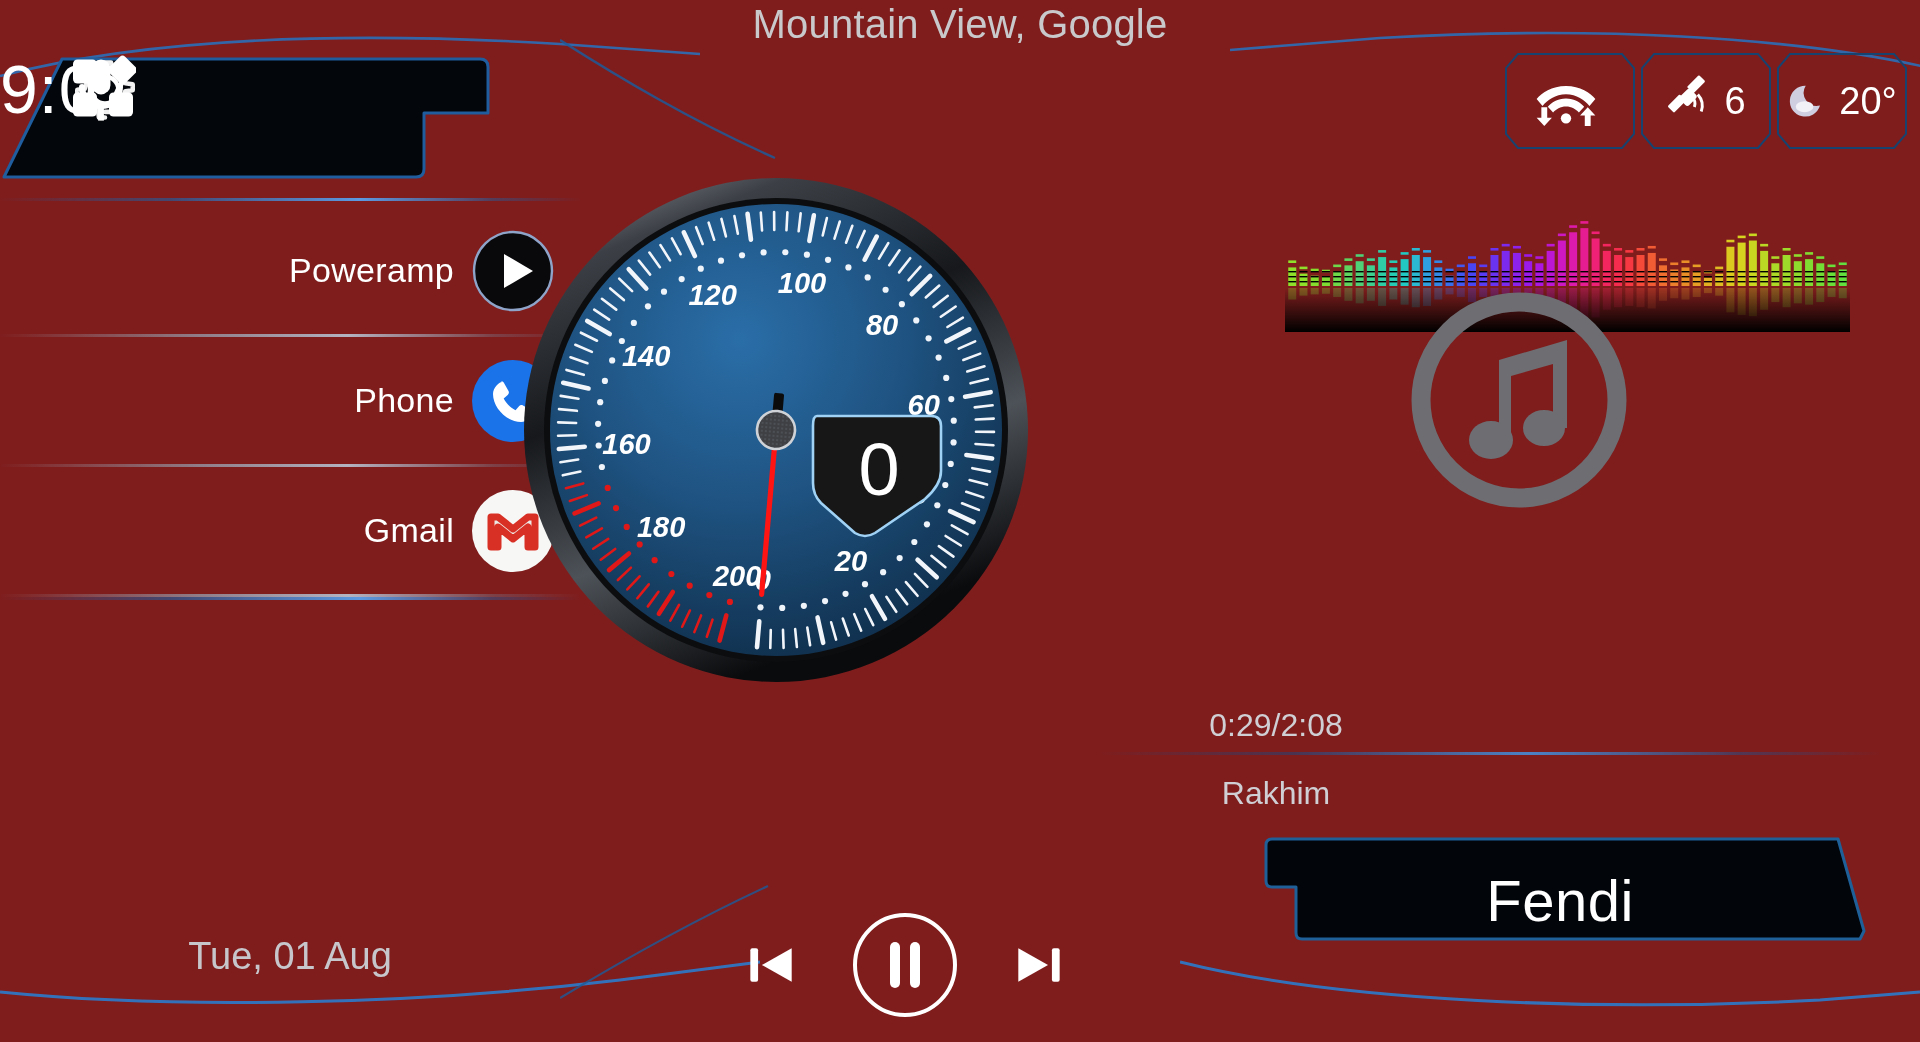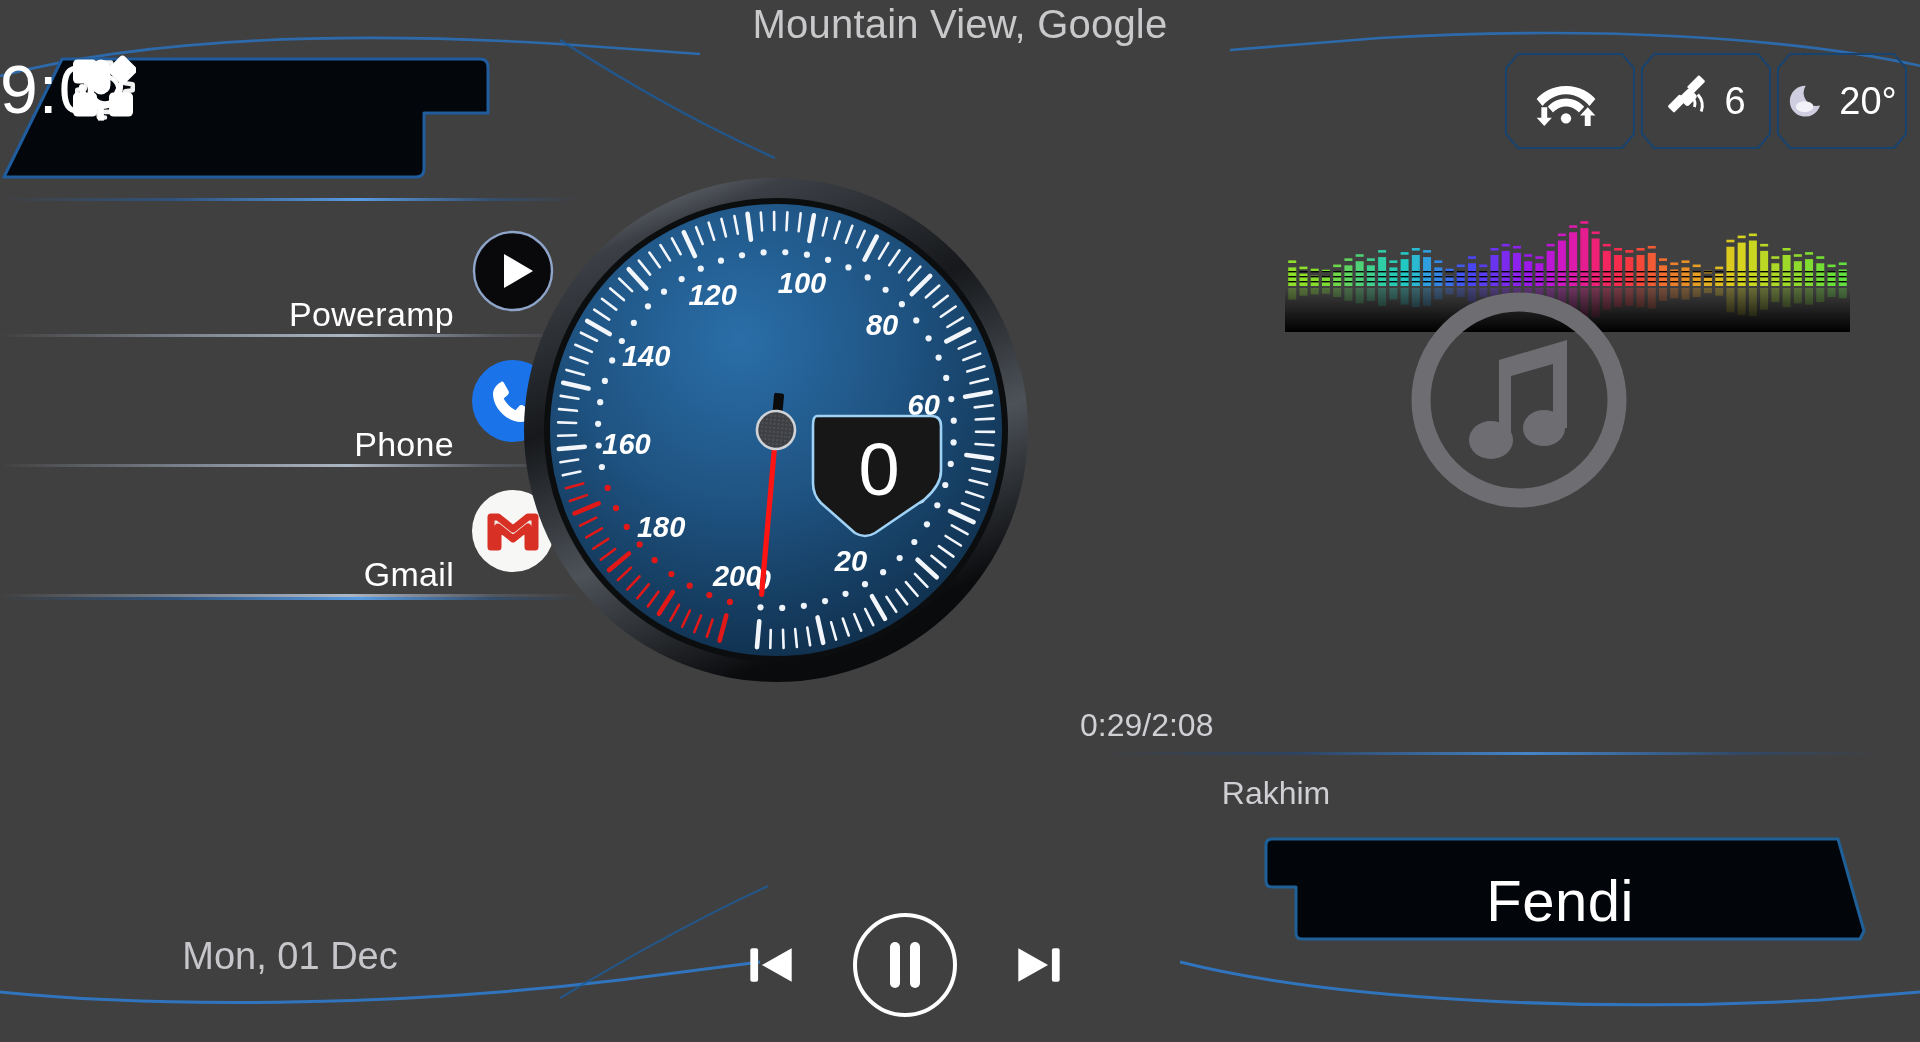"Mountain View, Google" #root { background: #404040 -> #7f1d1d }
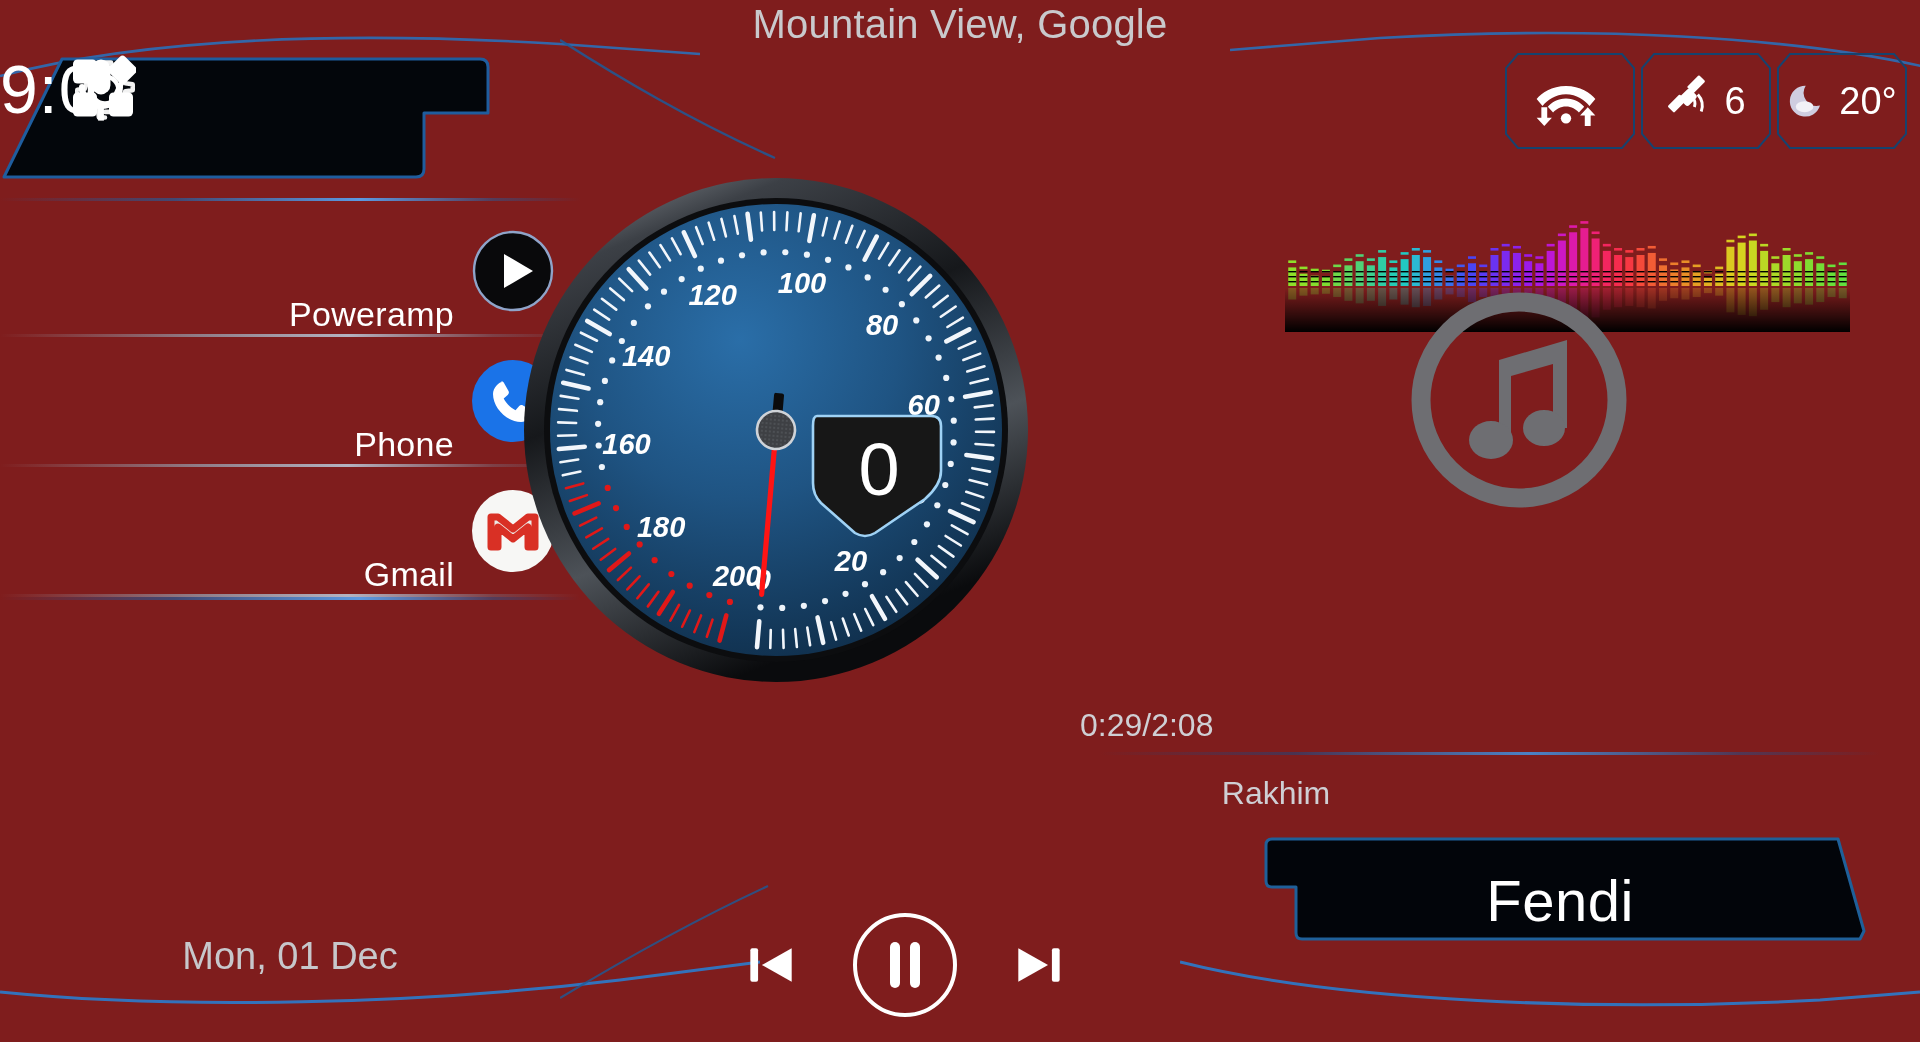"Poweramp" .app-row { align-items: flex-end -> center }
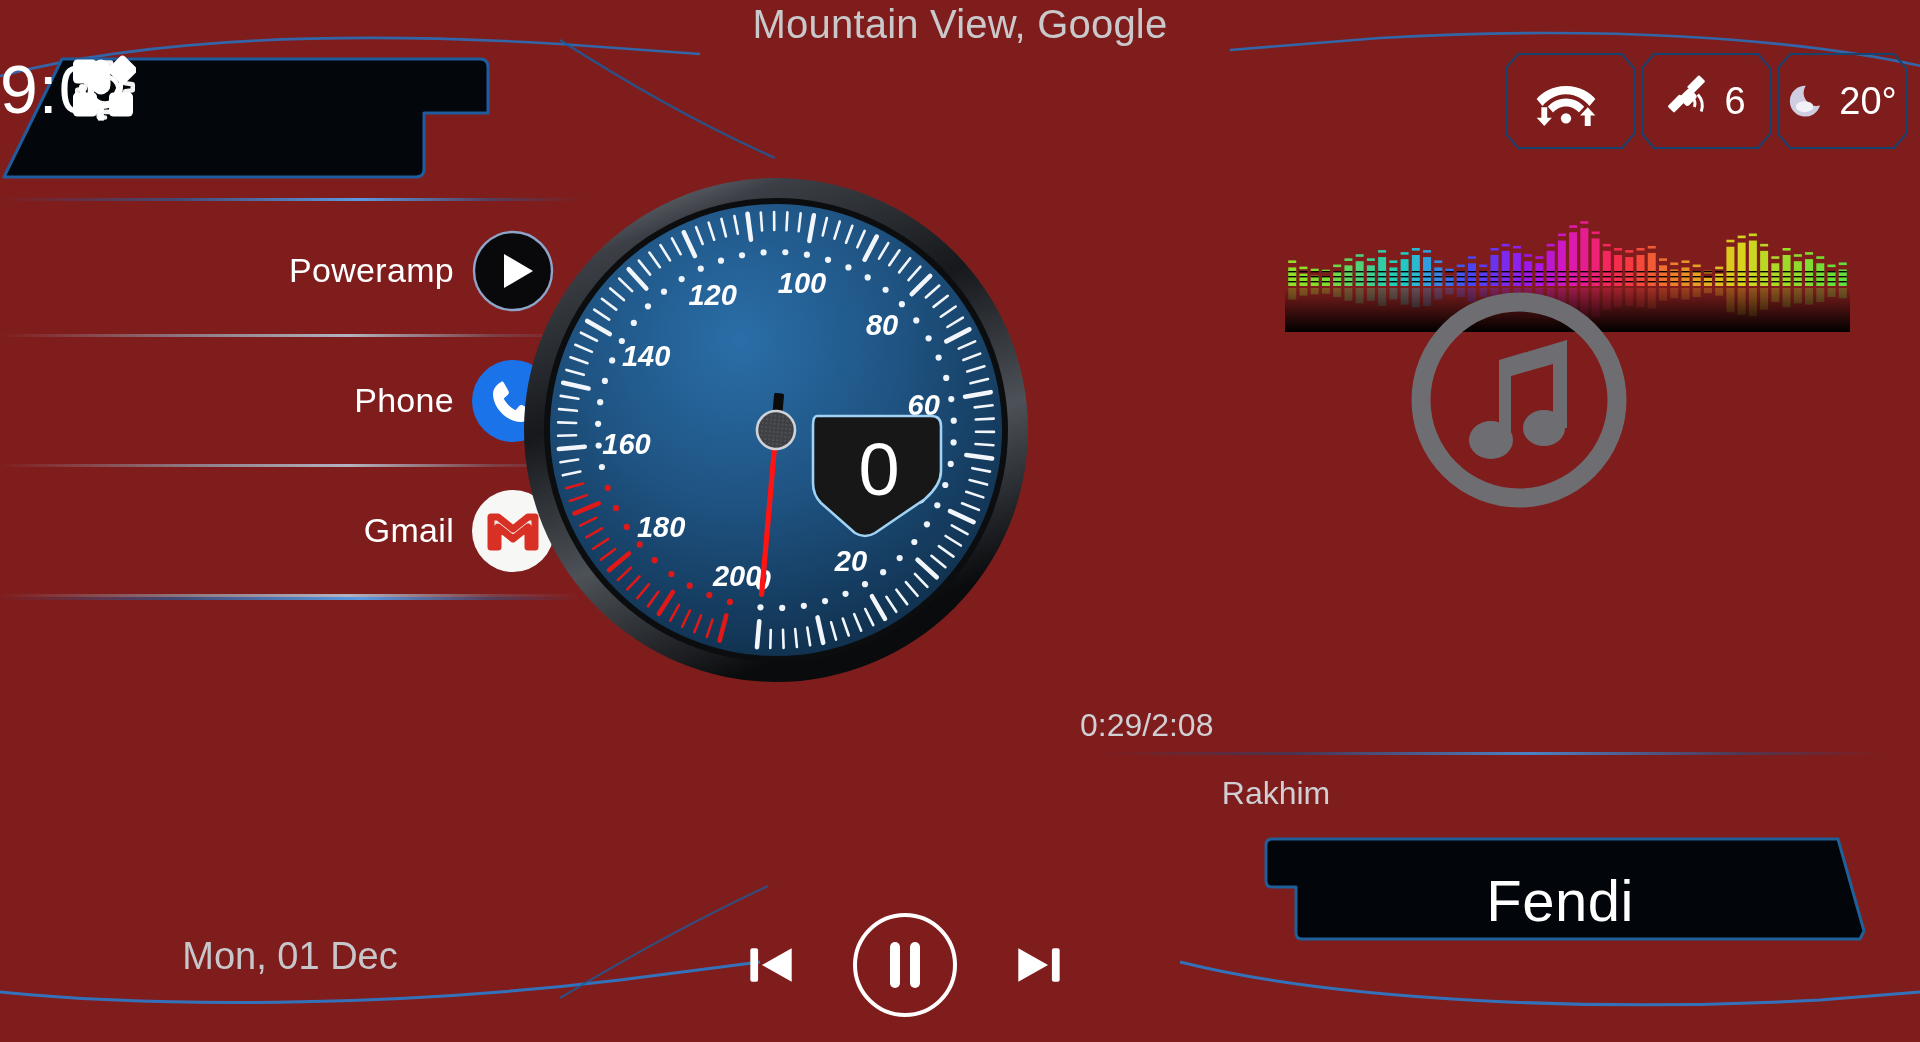"0:29/2:08" .track-time { text-align: none -> center }
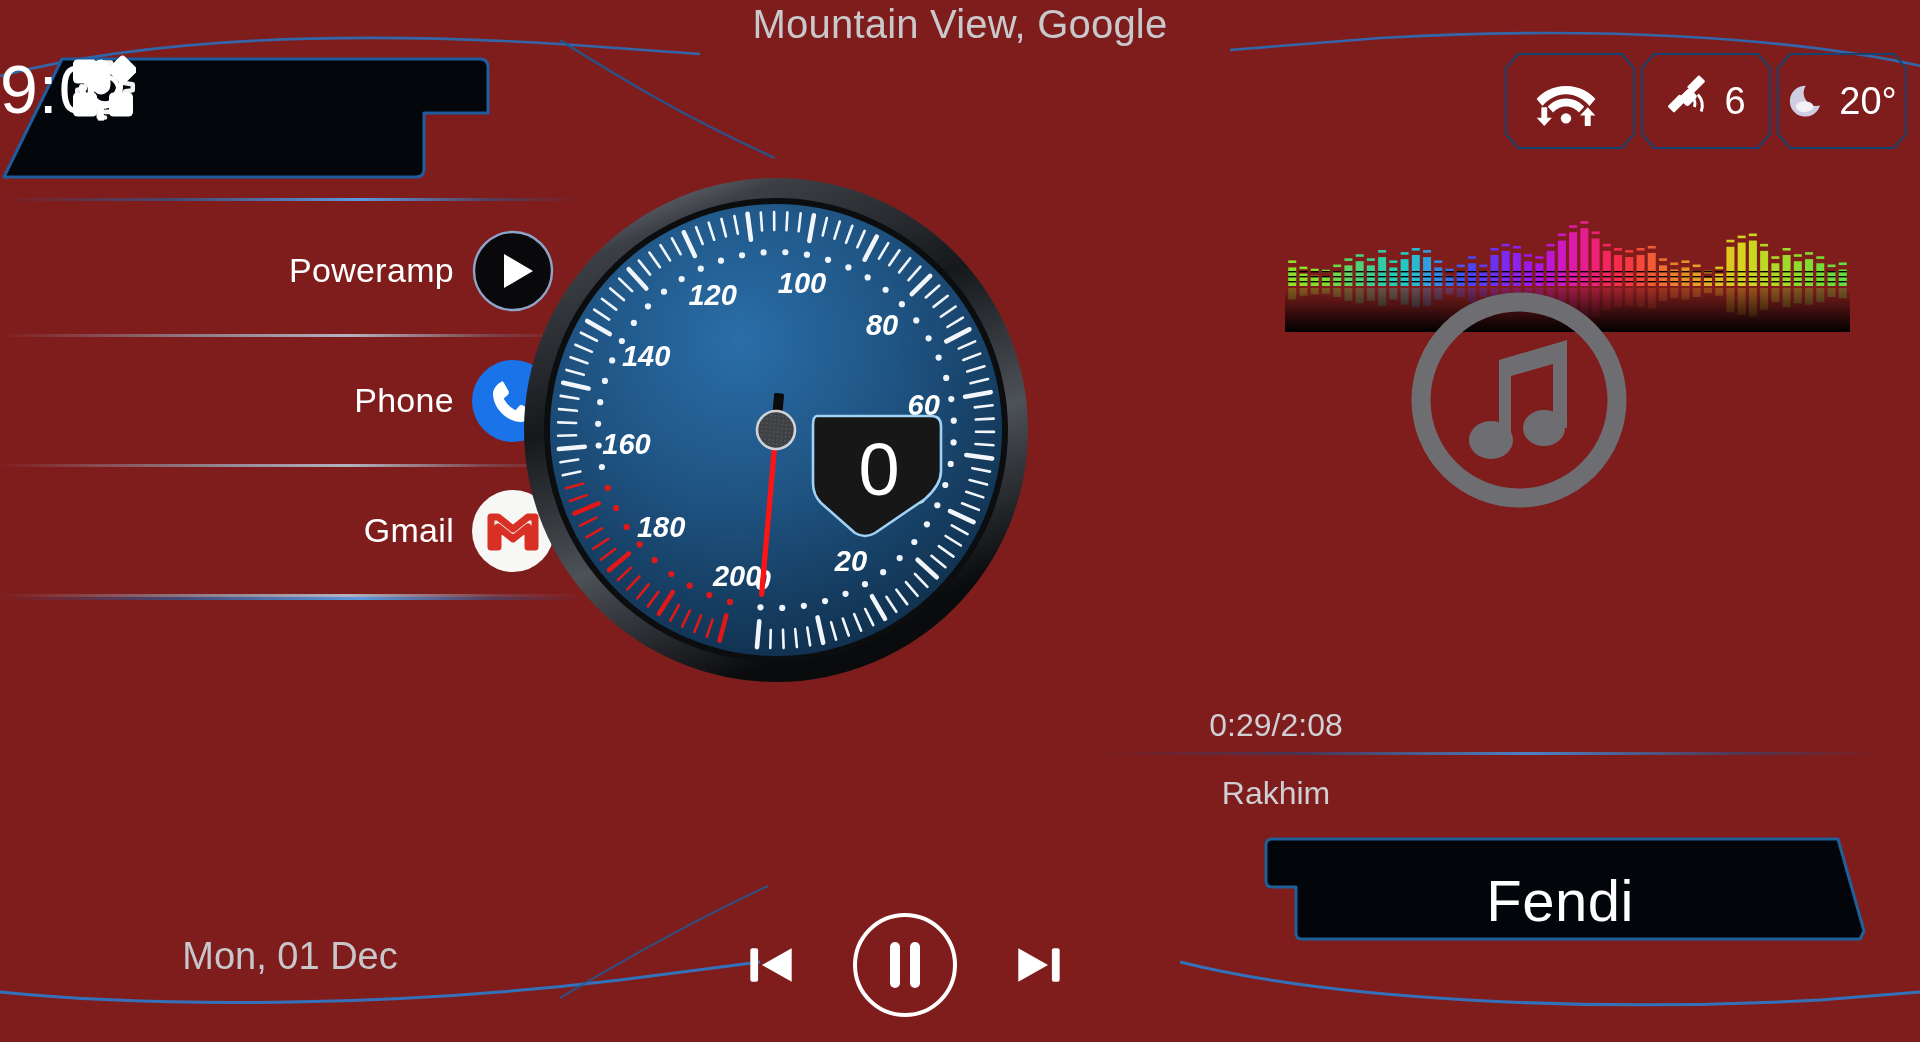"Mon, 01 Dec" div.date { text: Mon, 01 Dec -> Tue, 01 Aug }
